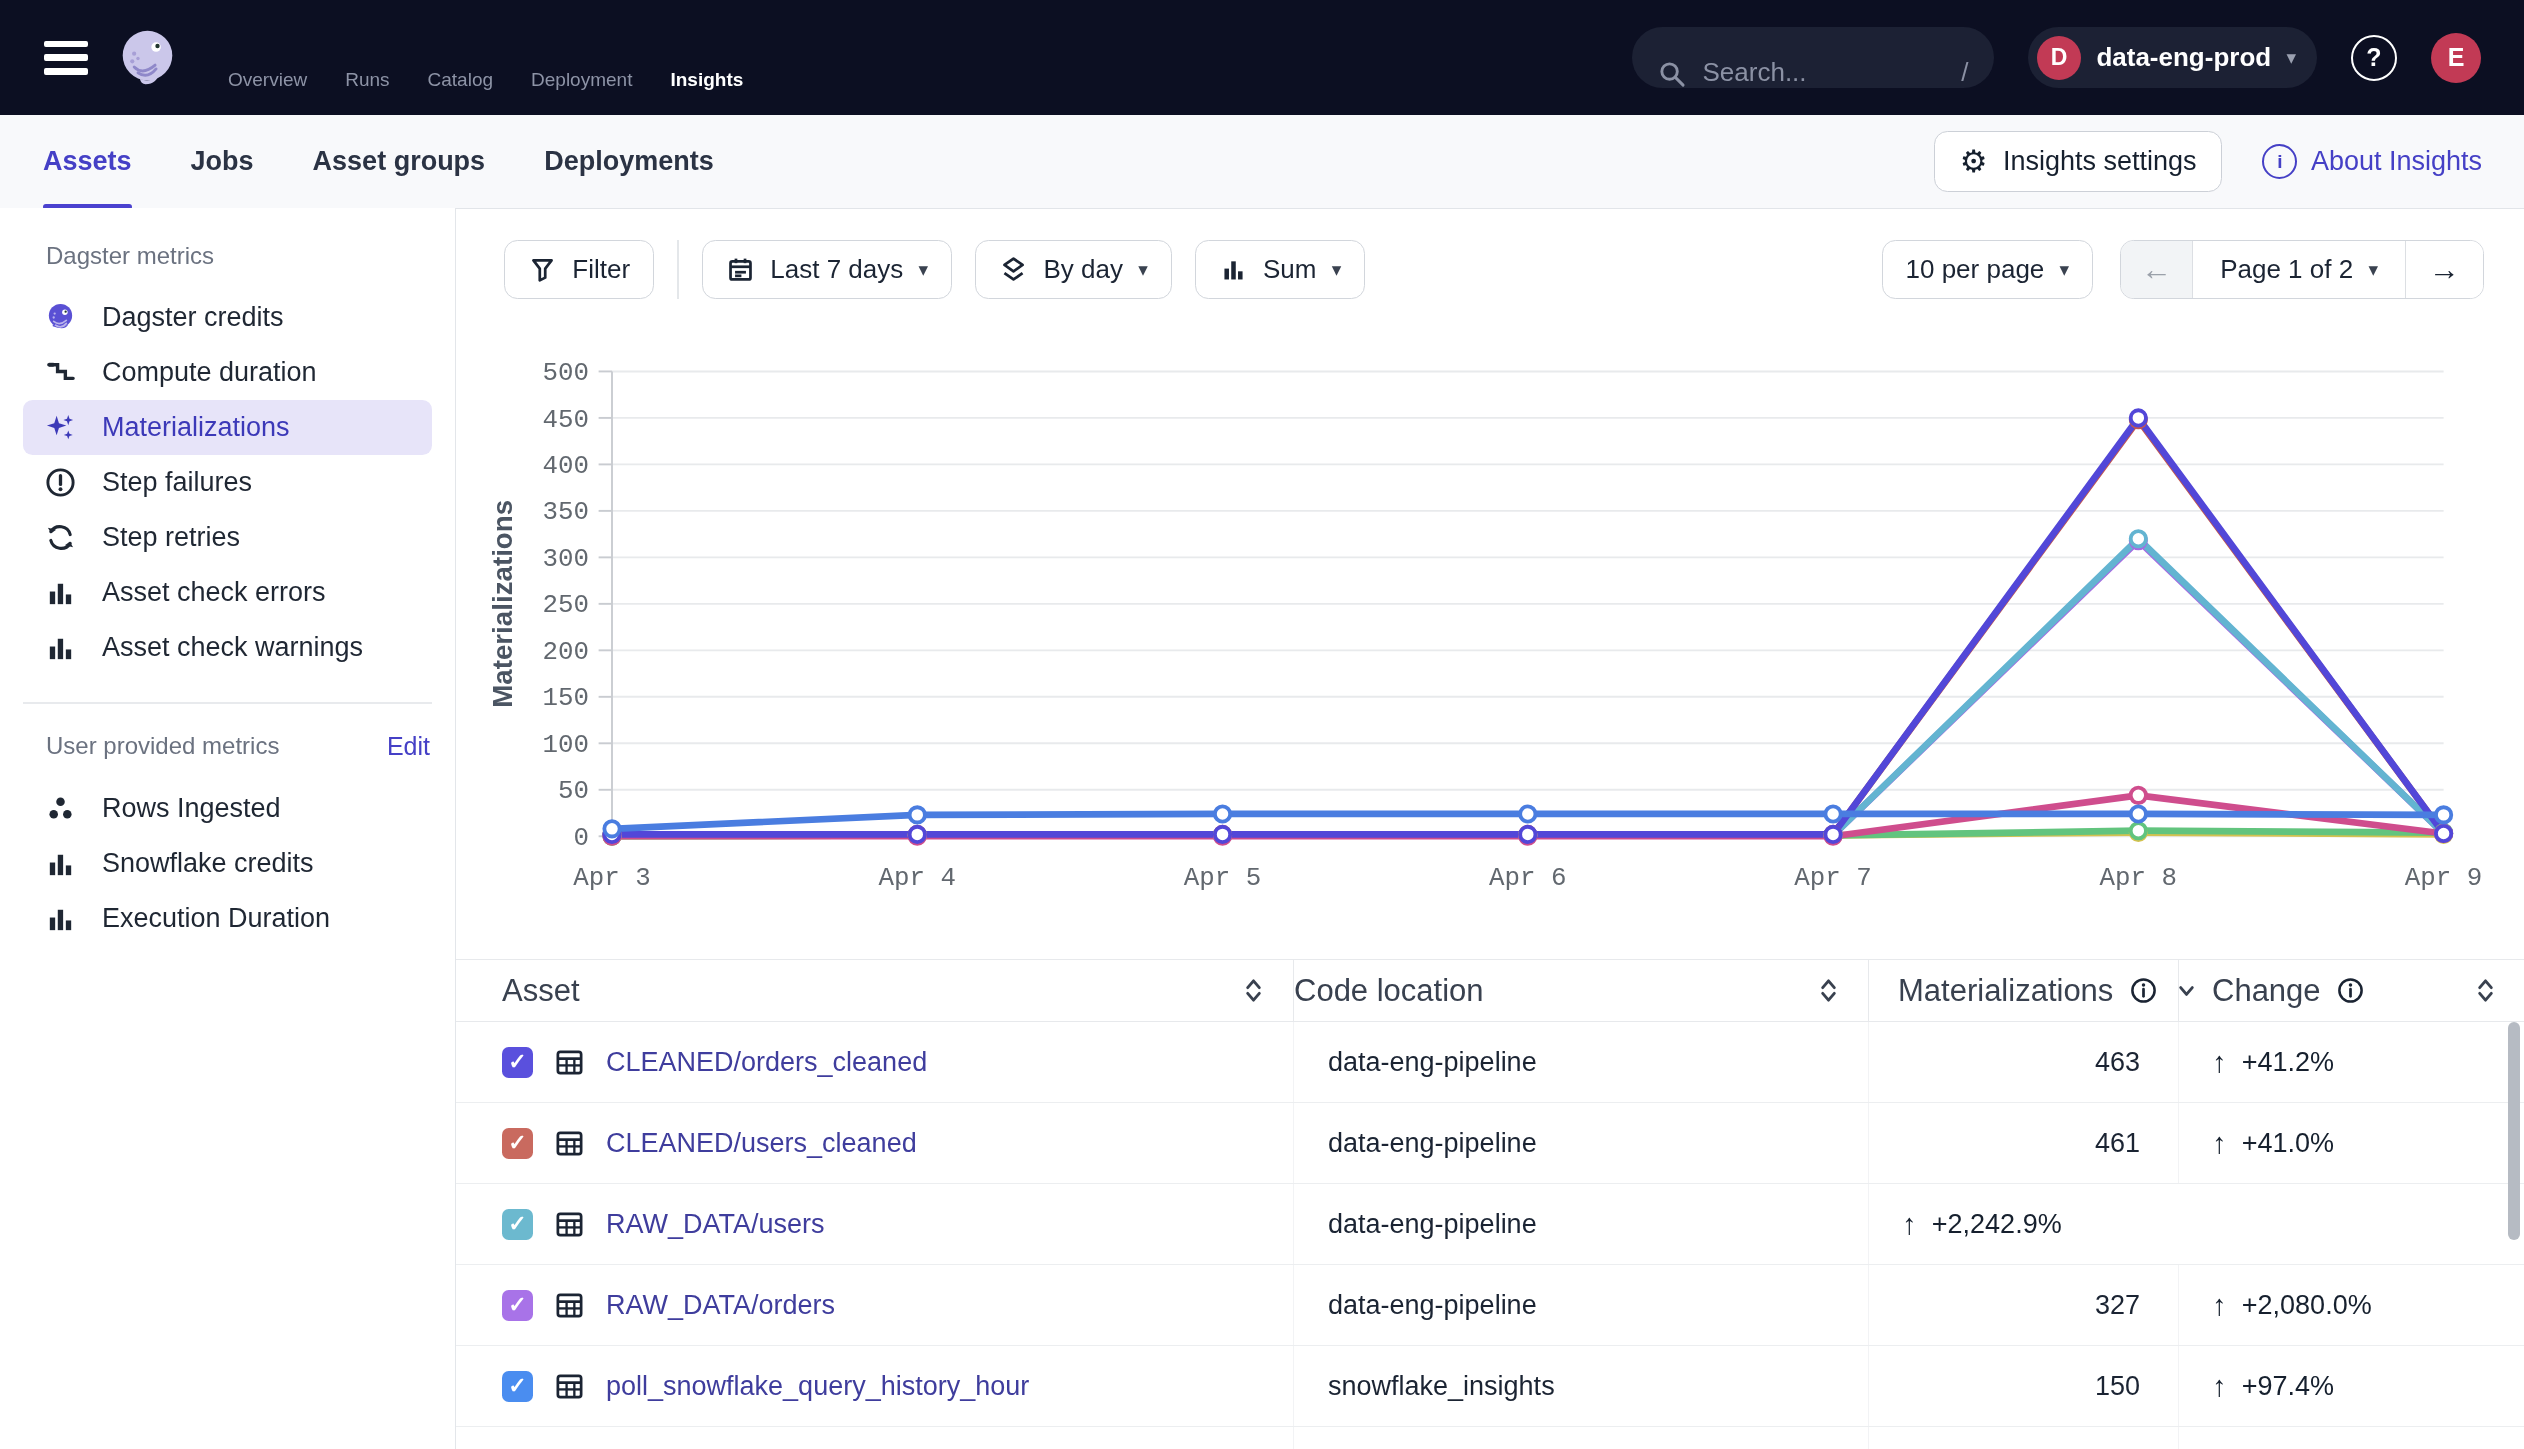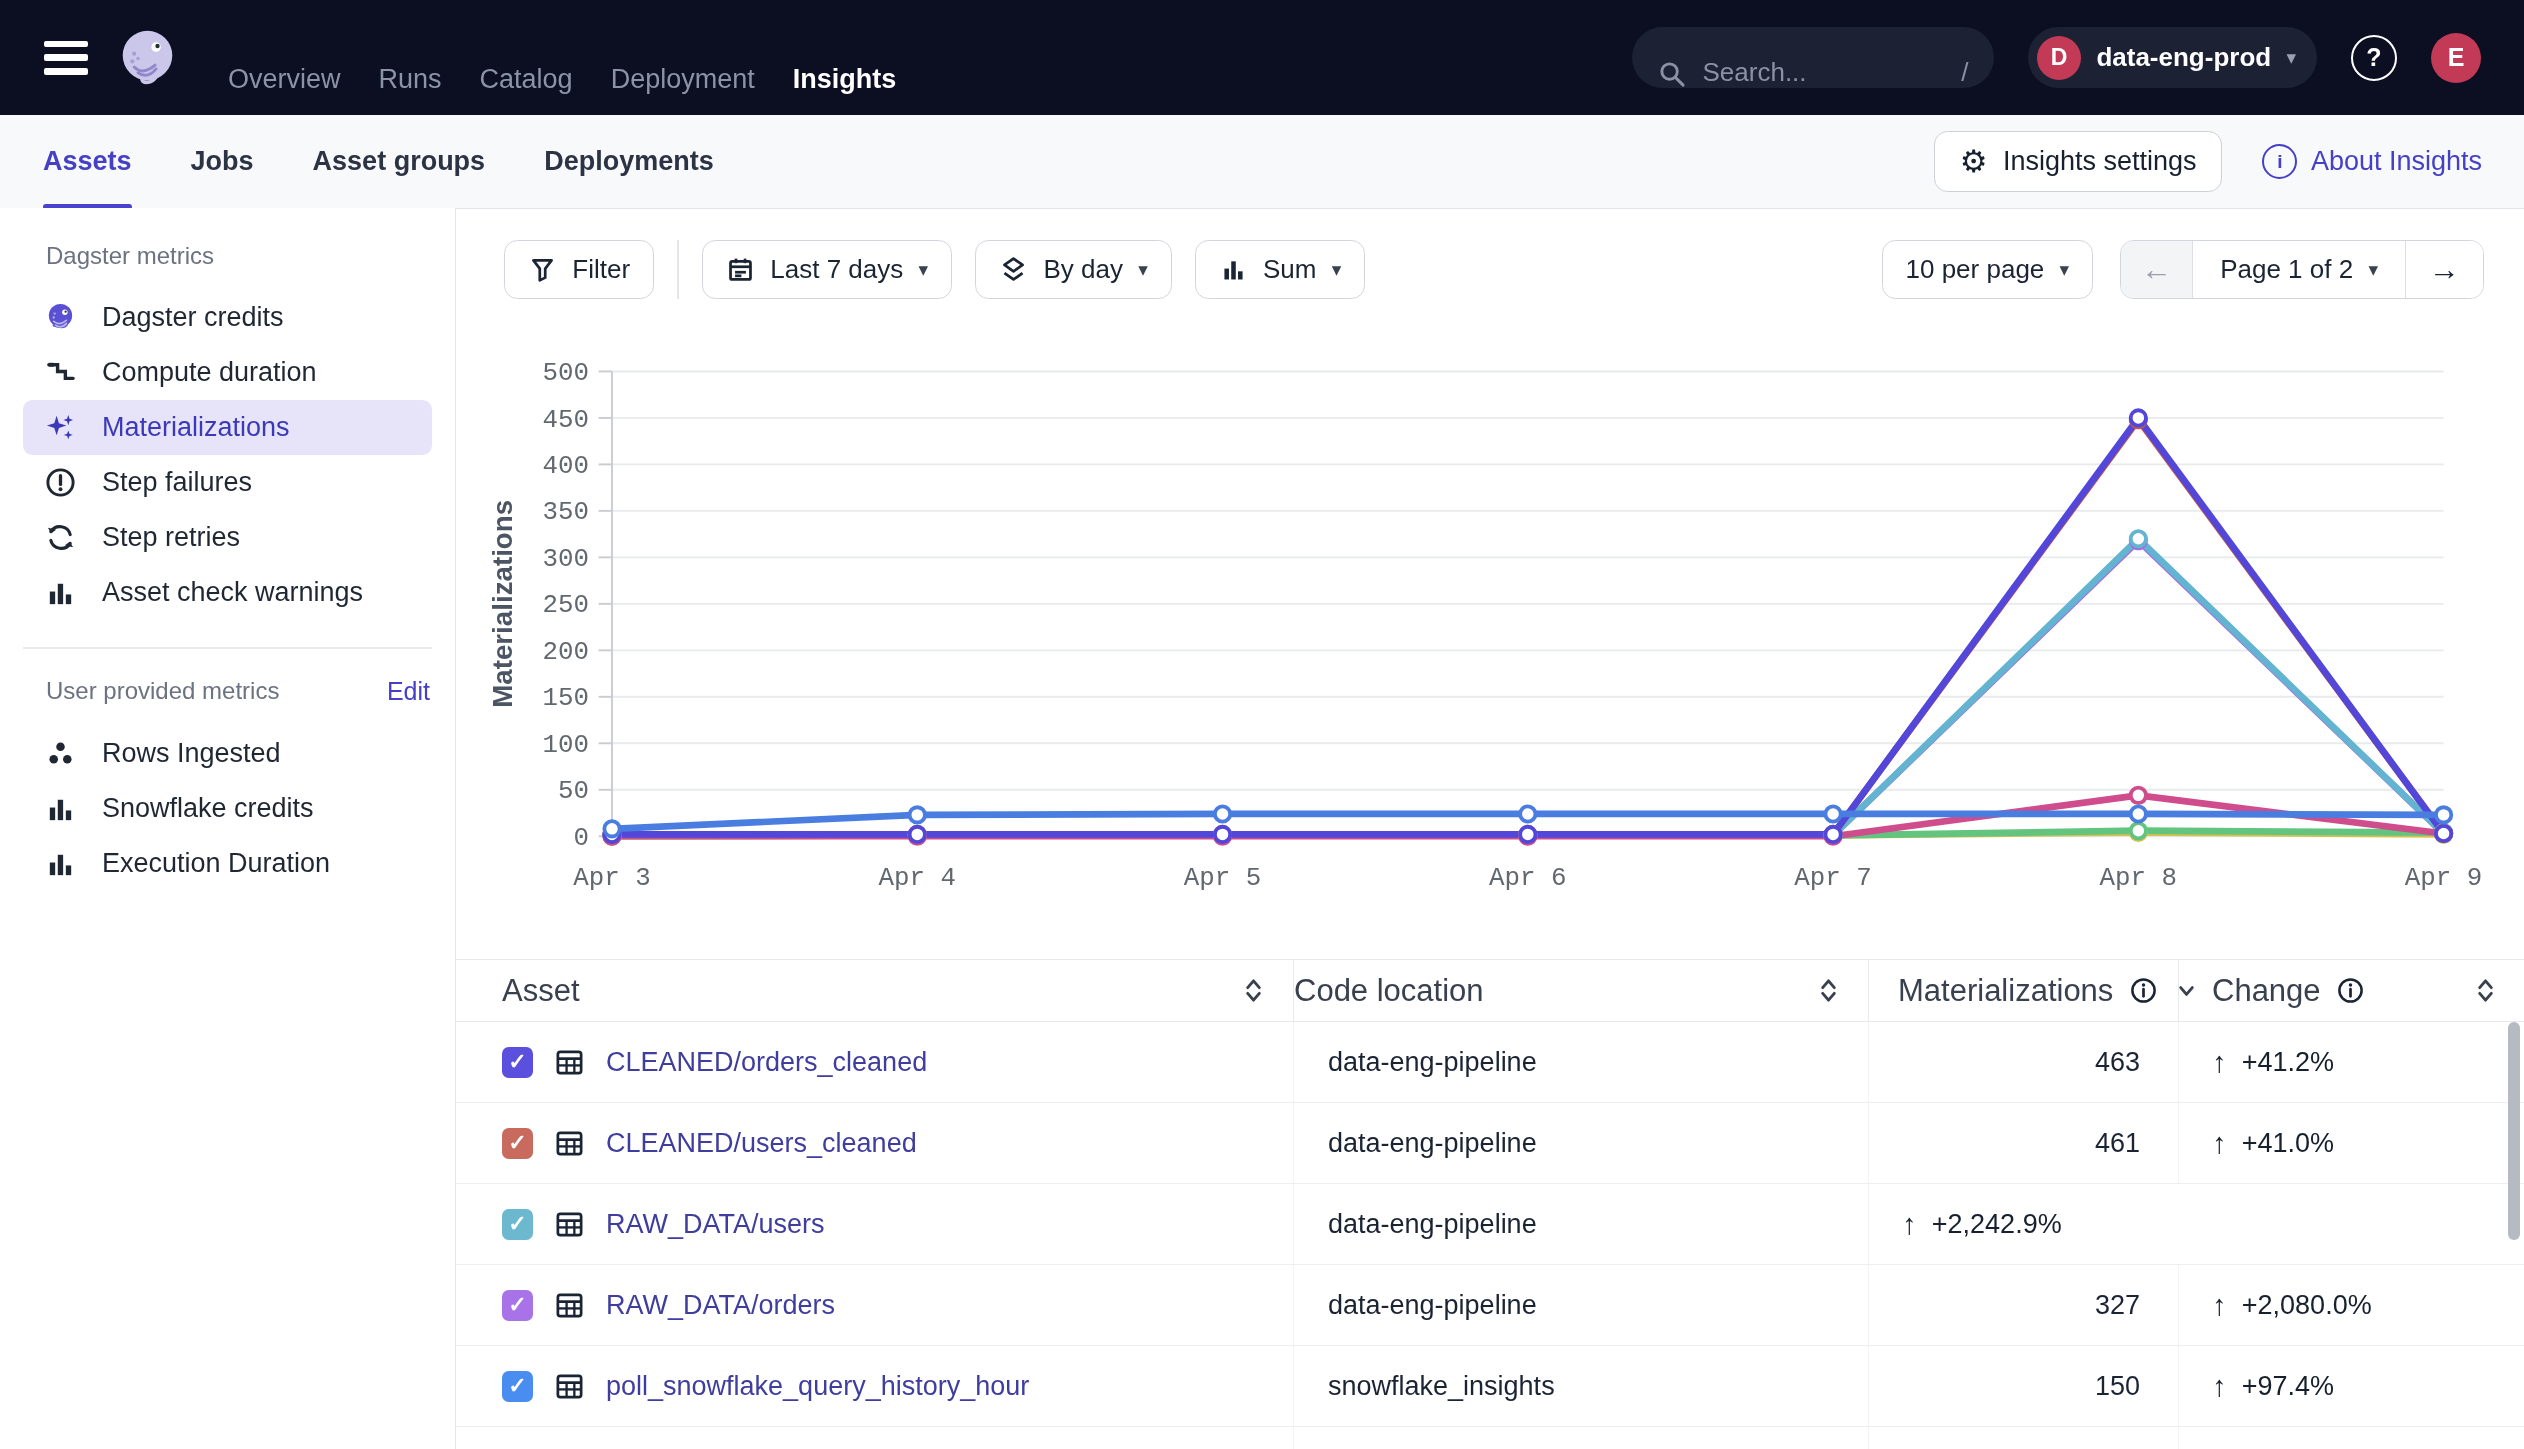"Overview" .nav-item { font-size: 27px -> 19px }
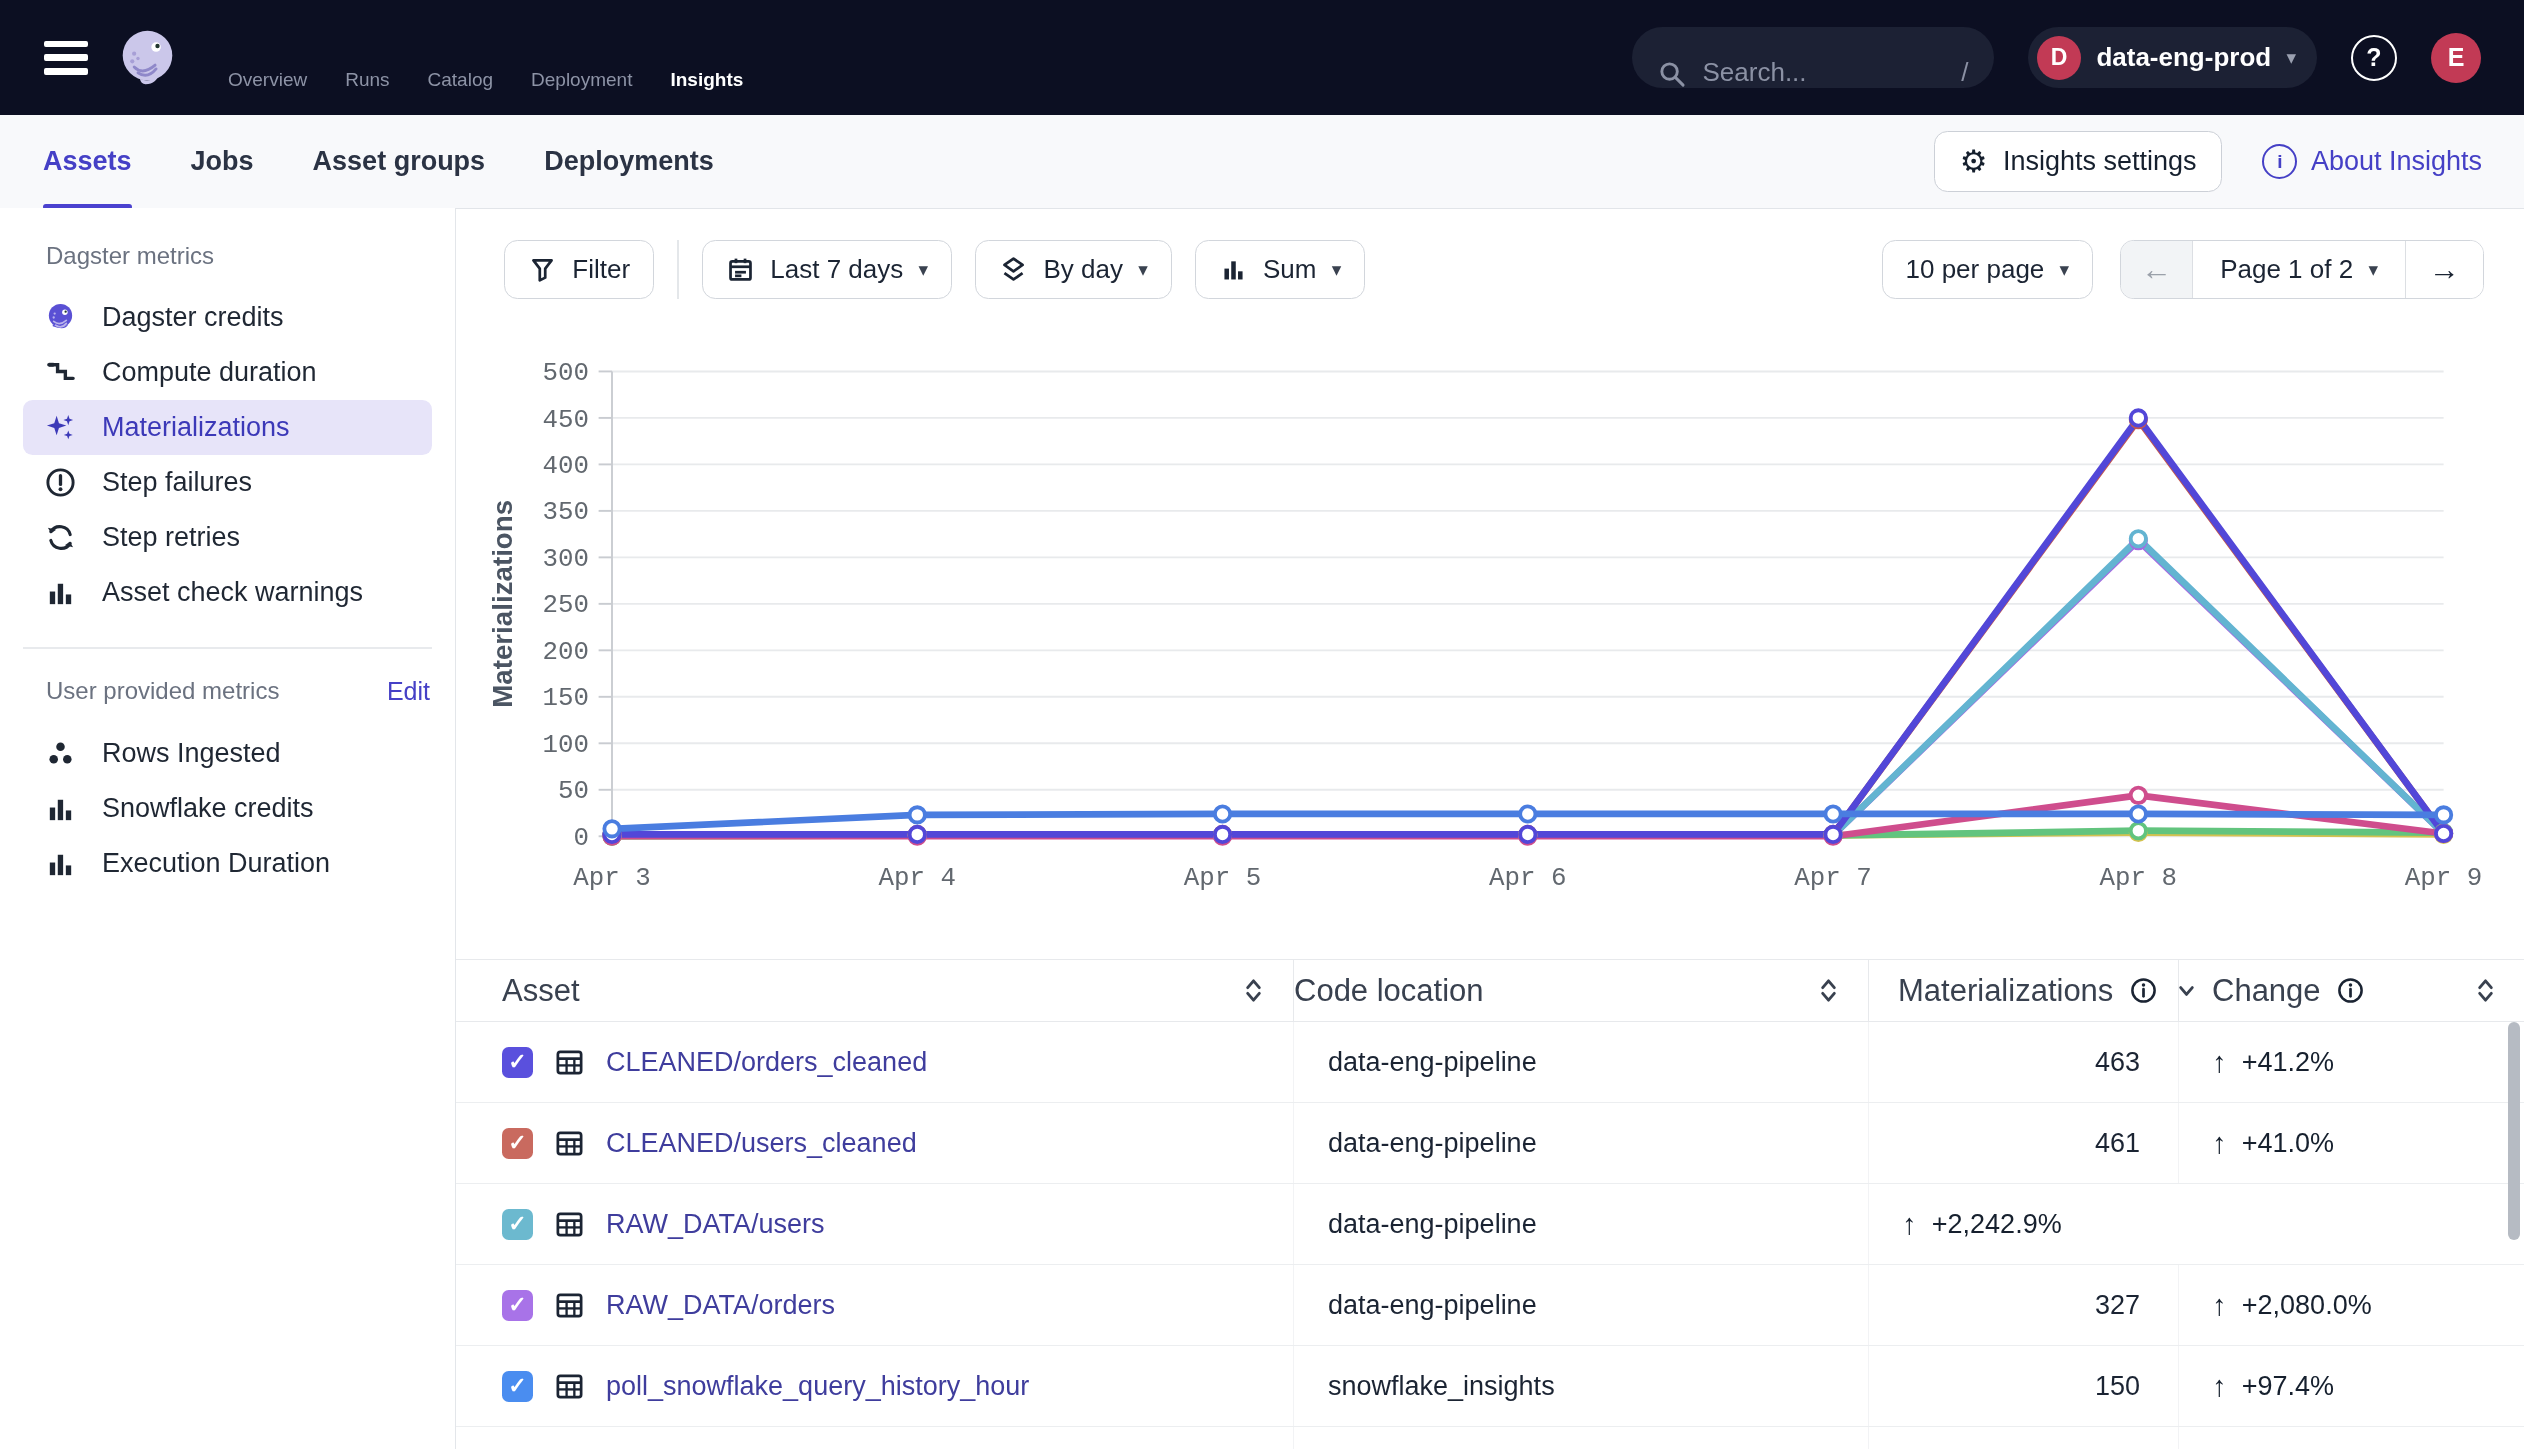"Asset check errors" div.side-item { html: none -> <div> <span> <svg> <rect></rect> <rect></rect> <rect></rect> </svg> </span> <span>Asset check errors</span> </div> }
